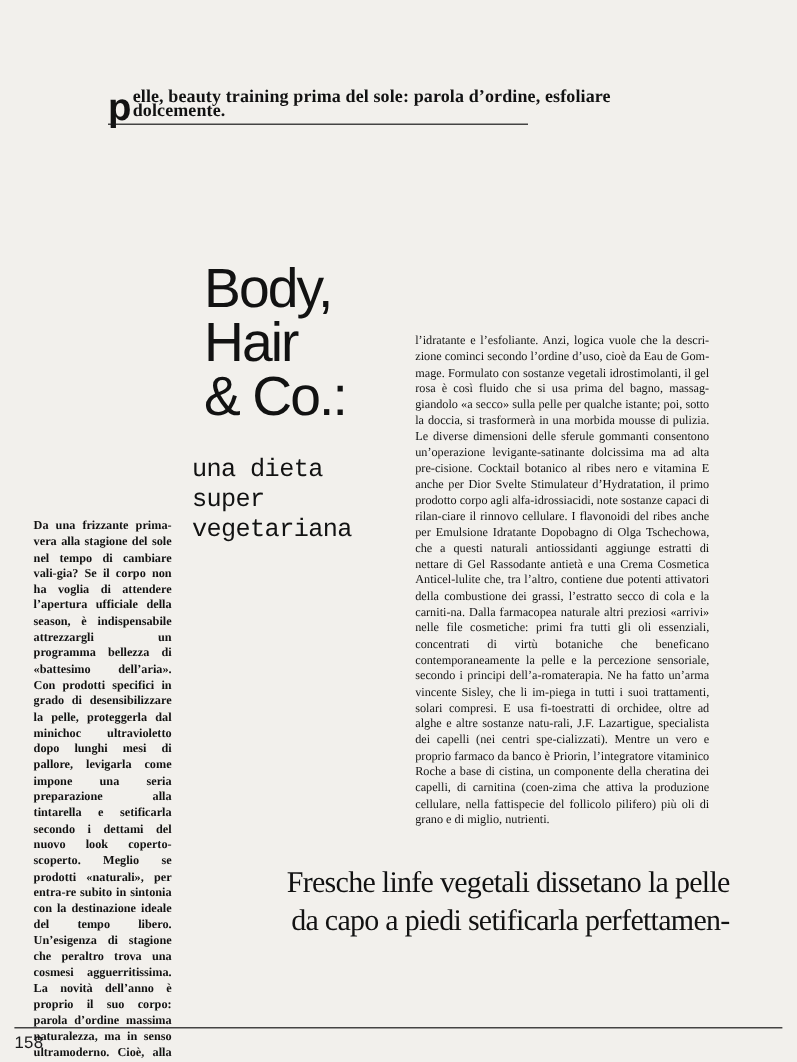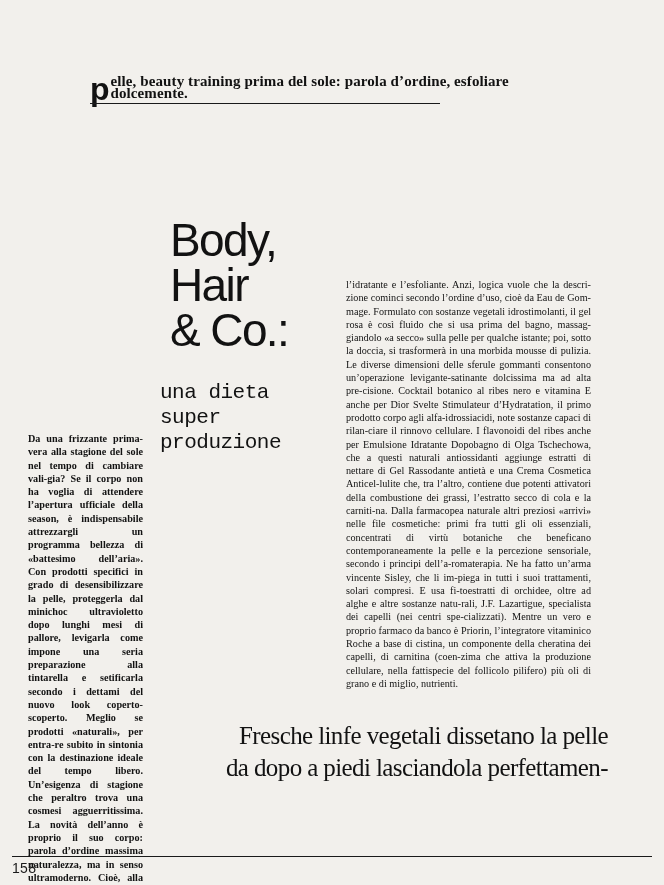"produzione" div { text: produzione -> vegetariana }
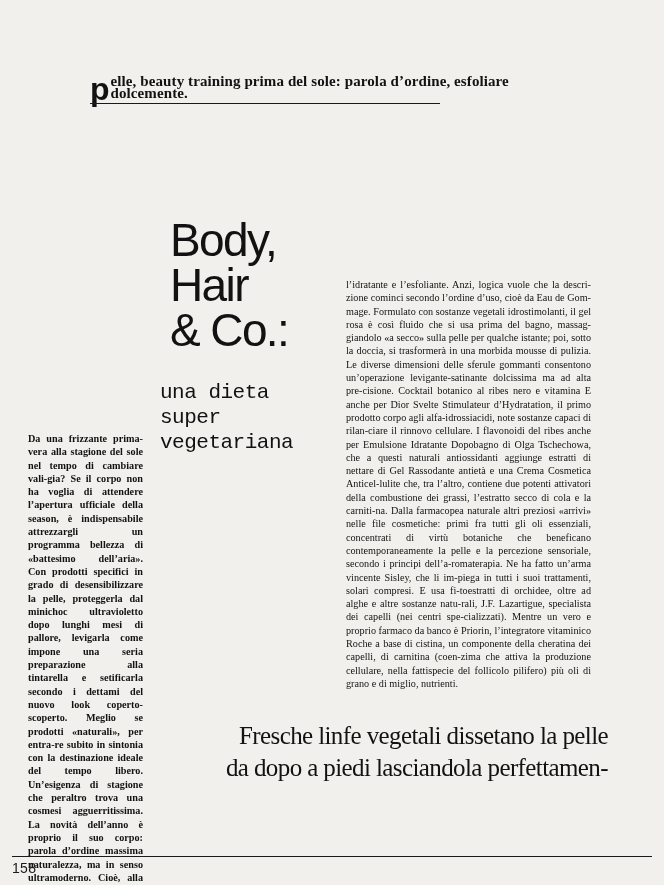"da dopo a piedi lasciandola" div { text: dopo a piedi lasciandola -> capo a piedi setificarla }
